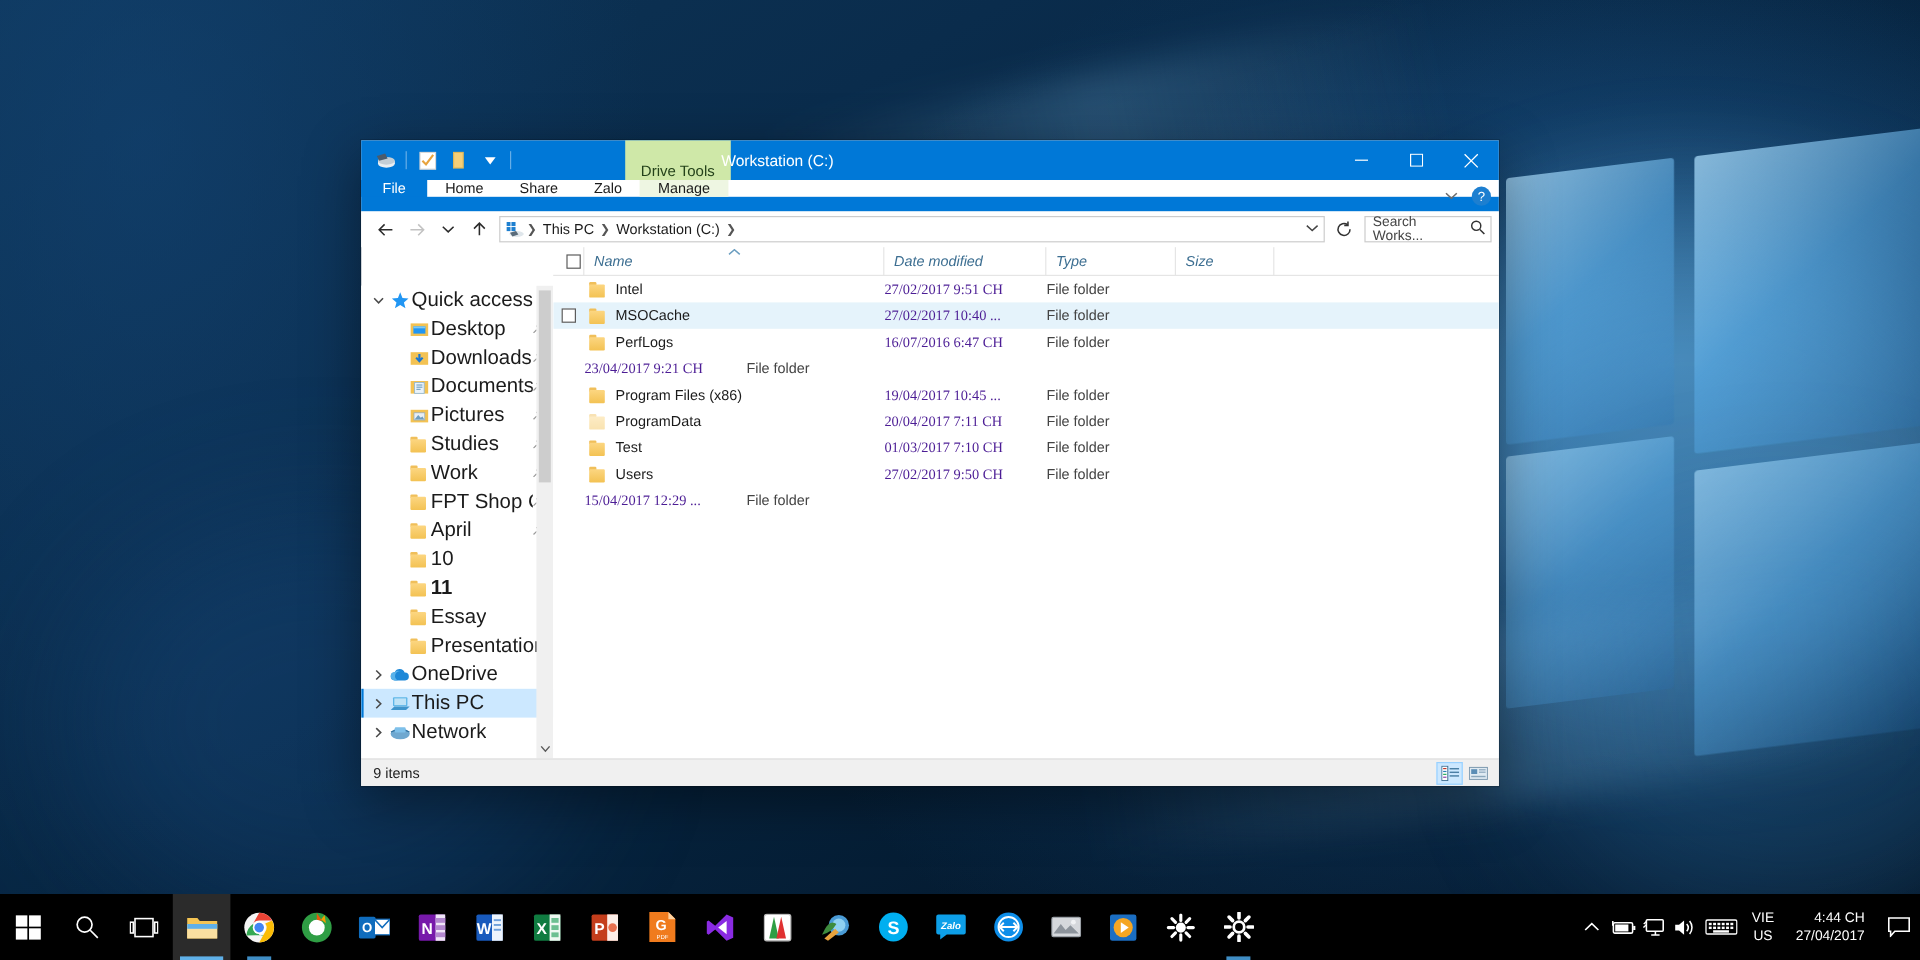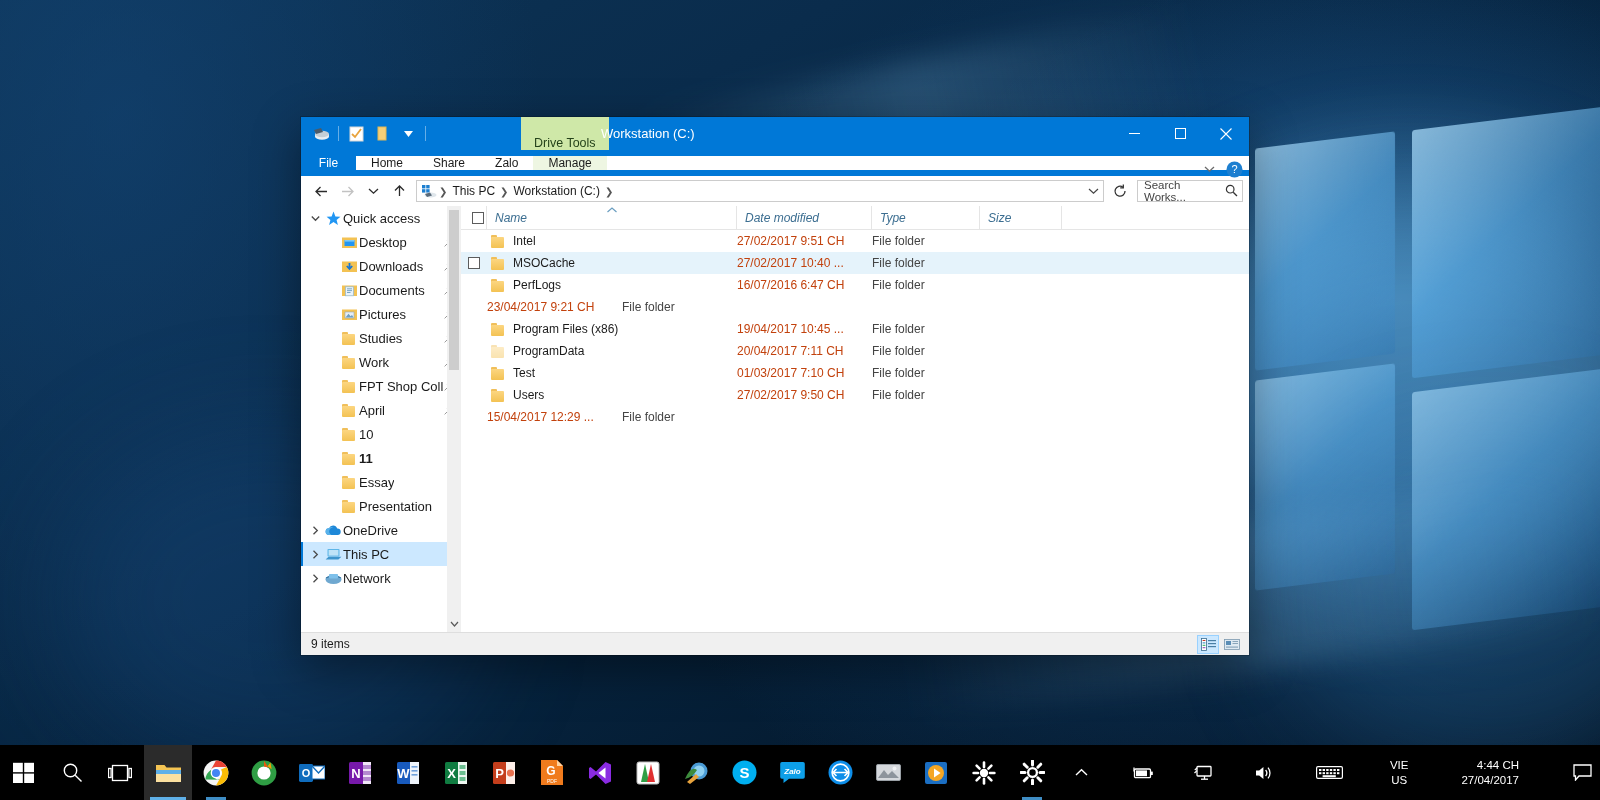"File" .ribbon { align-items: center -> flex-start }
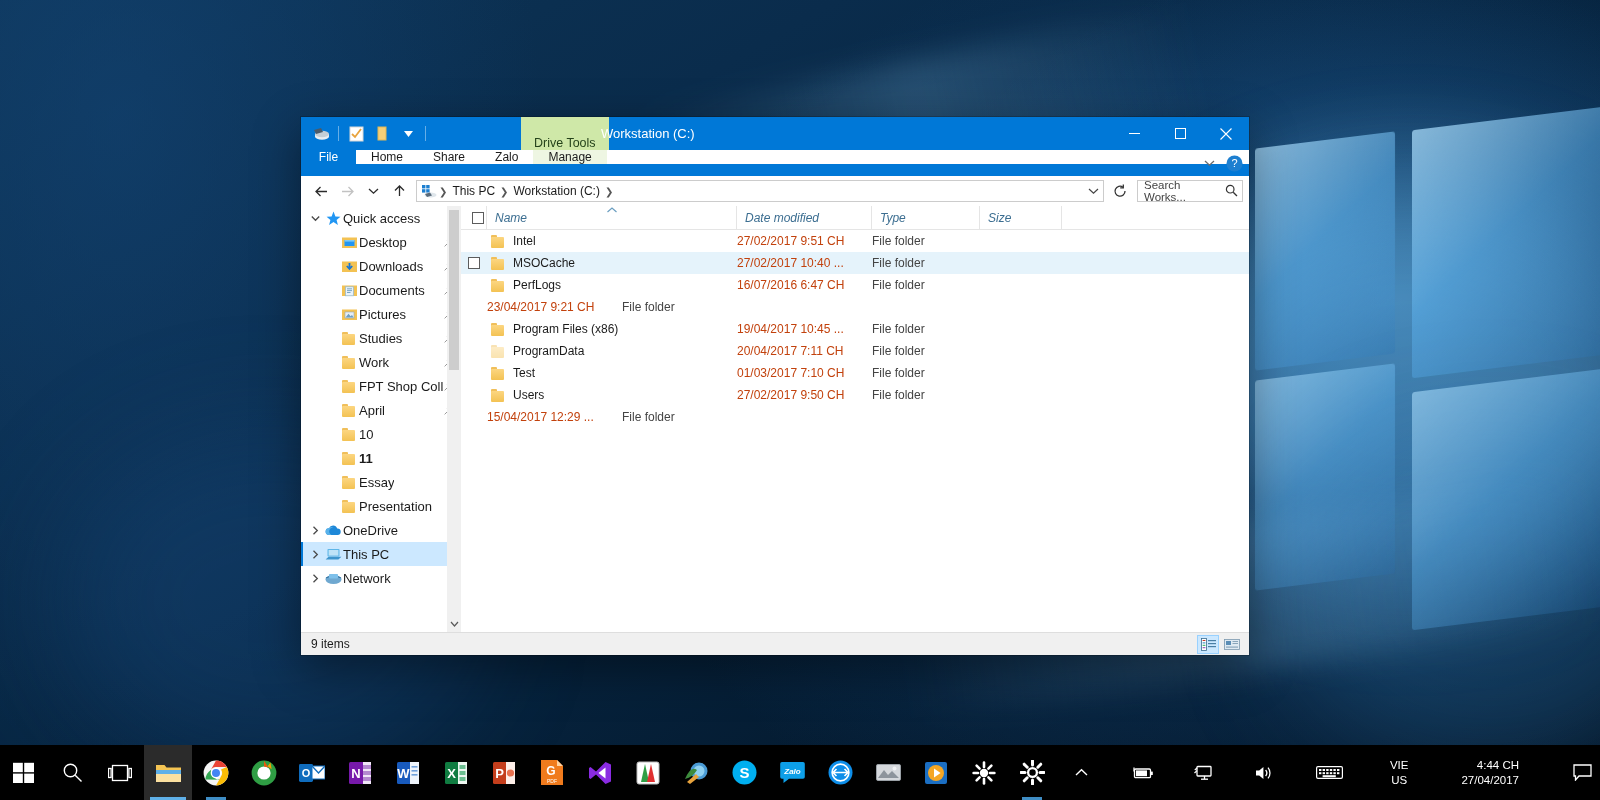"Quick access" .navpane { font-size: 13px -> 17px; margin-top: none -> 32px }
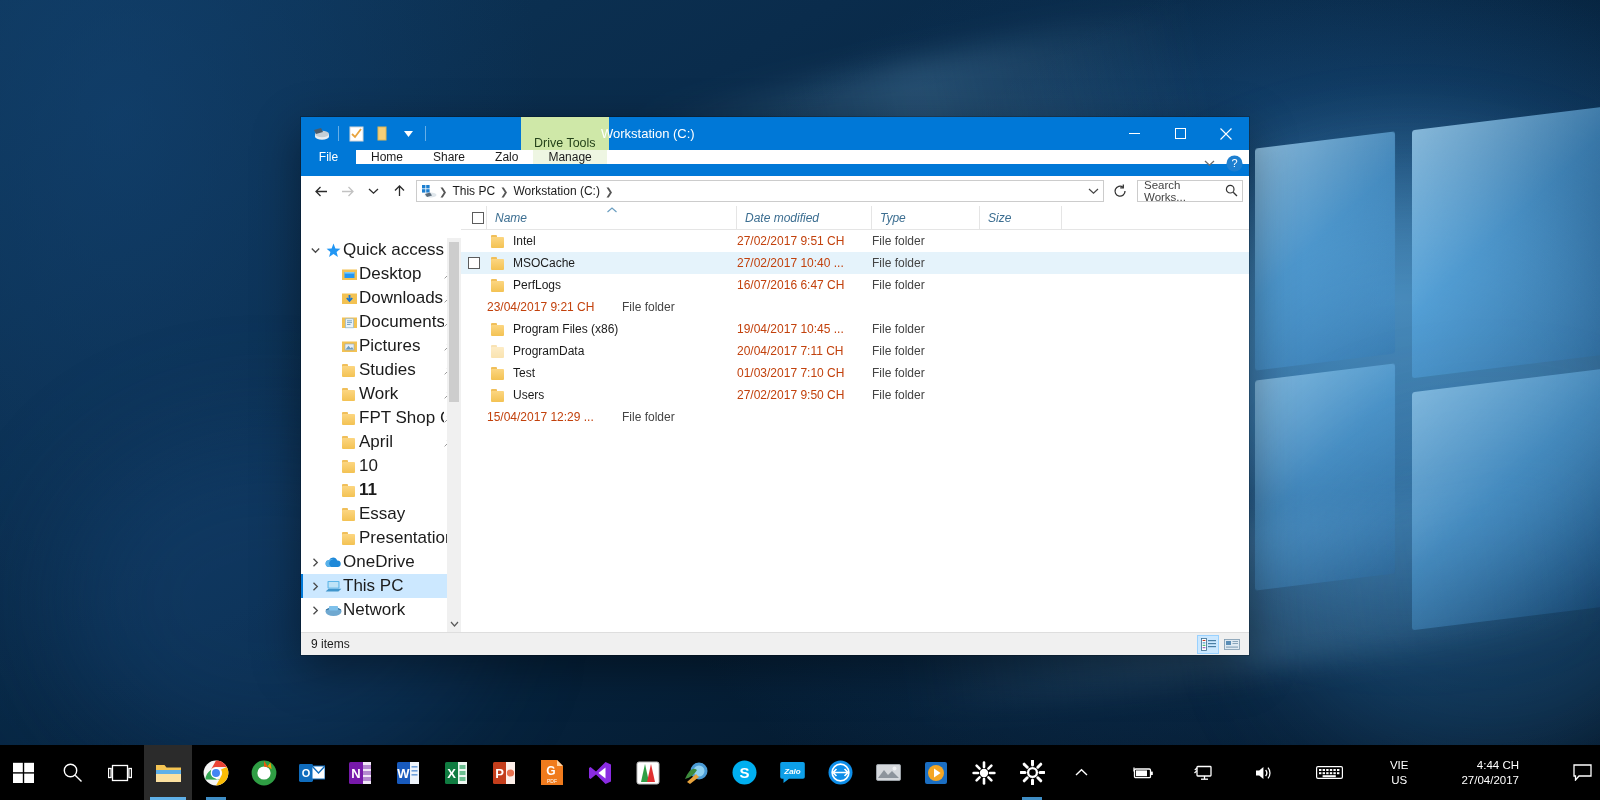"27/02/2017 9:51 CH" .c-date { color: #c2410c -> #4c1d95; font-family: none -> Liberation Serif, serif }
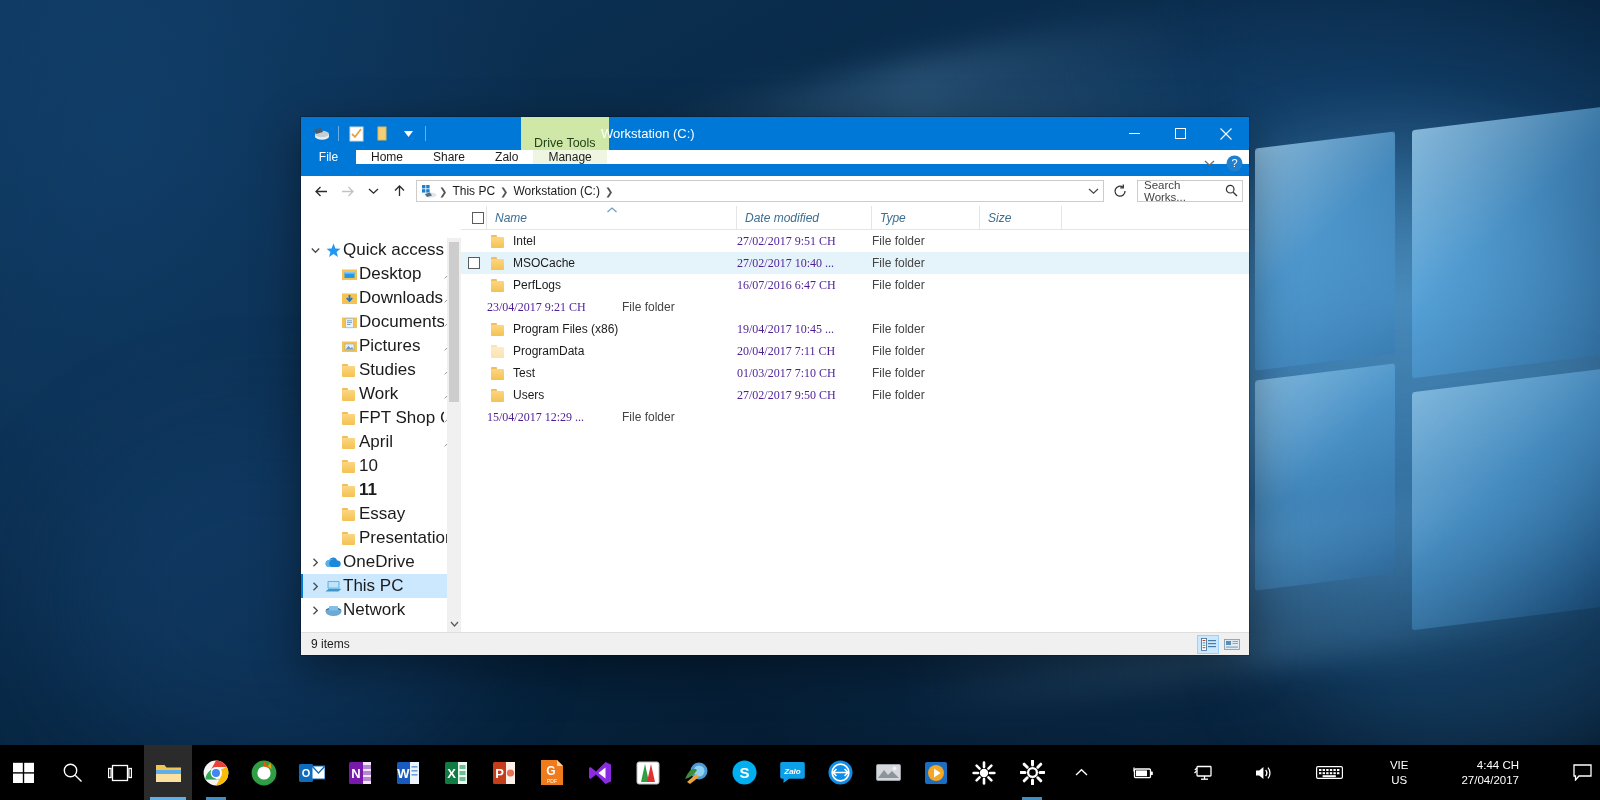"VIE" .tb-tray { gap: 35px -> none }
